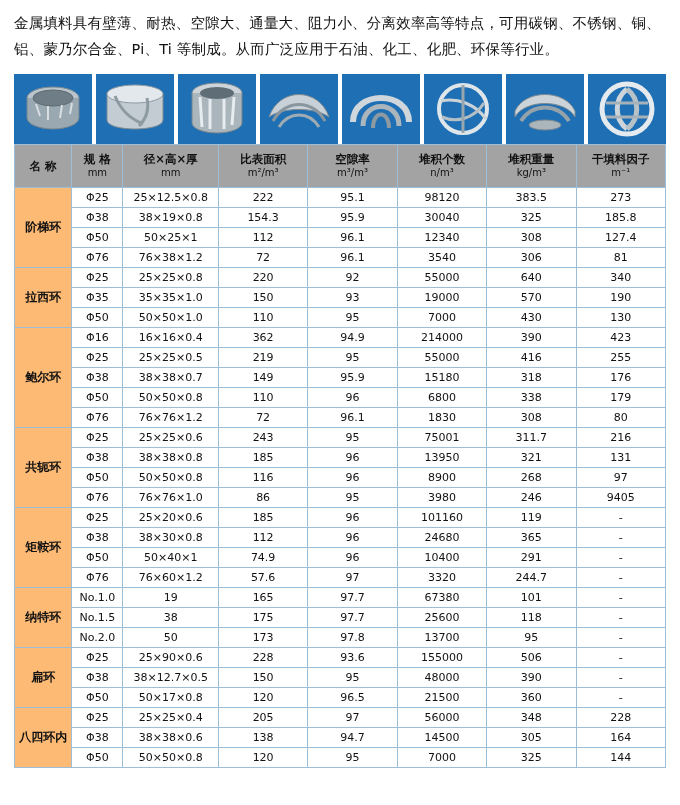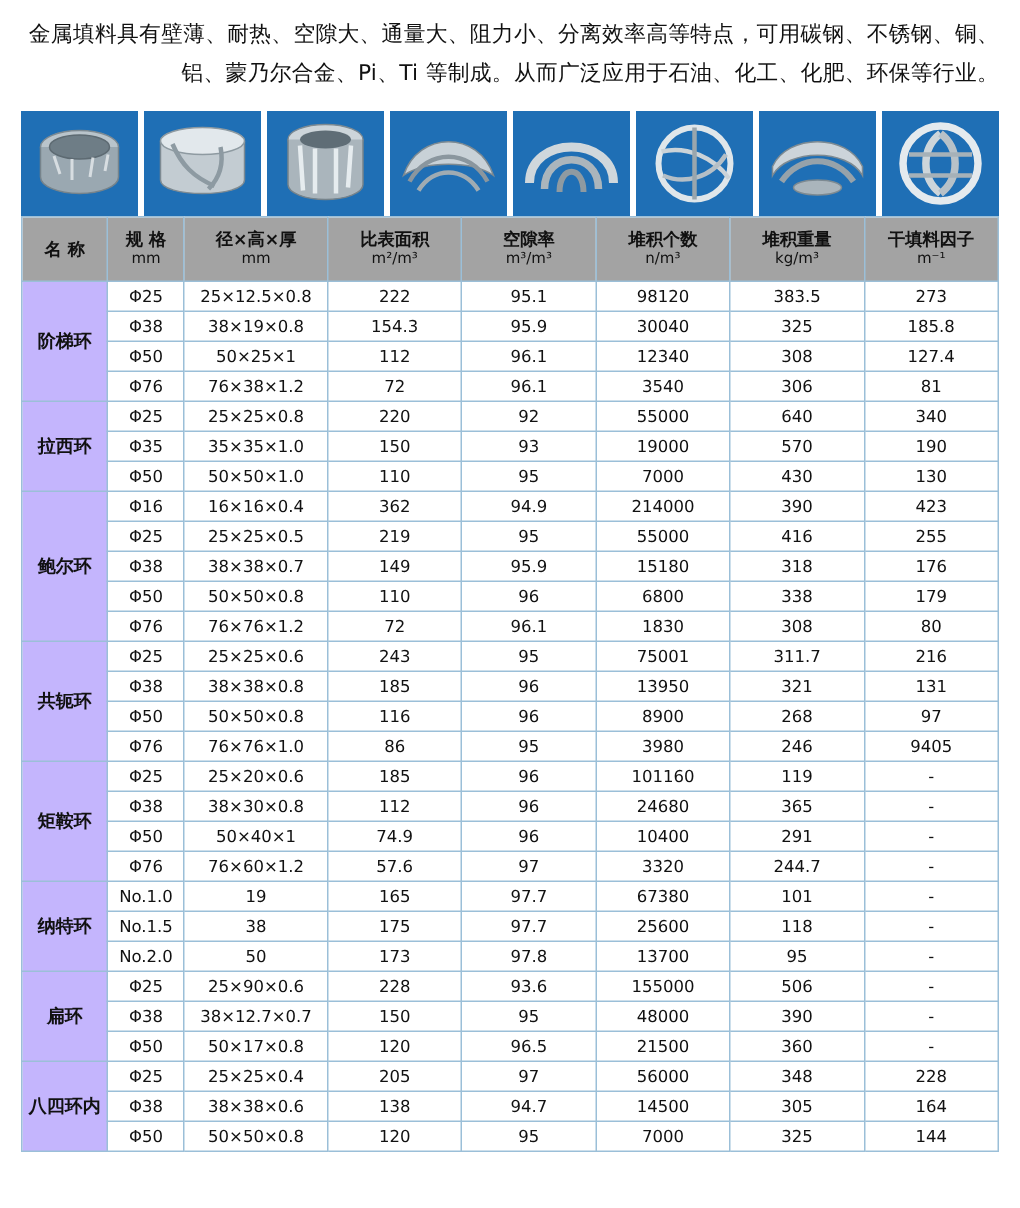"金属填料具有壁薄、耐热、空隙大、通量大、阻力小、分离效率高等特点，可用碳钢、不锈" .intro p { text-align: right -> none }
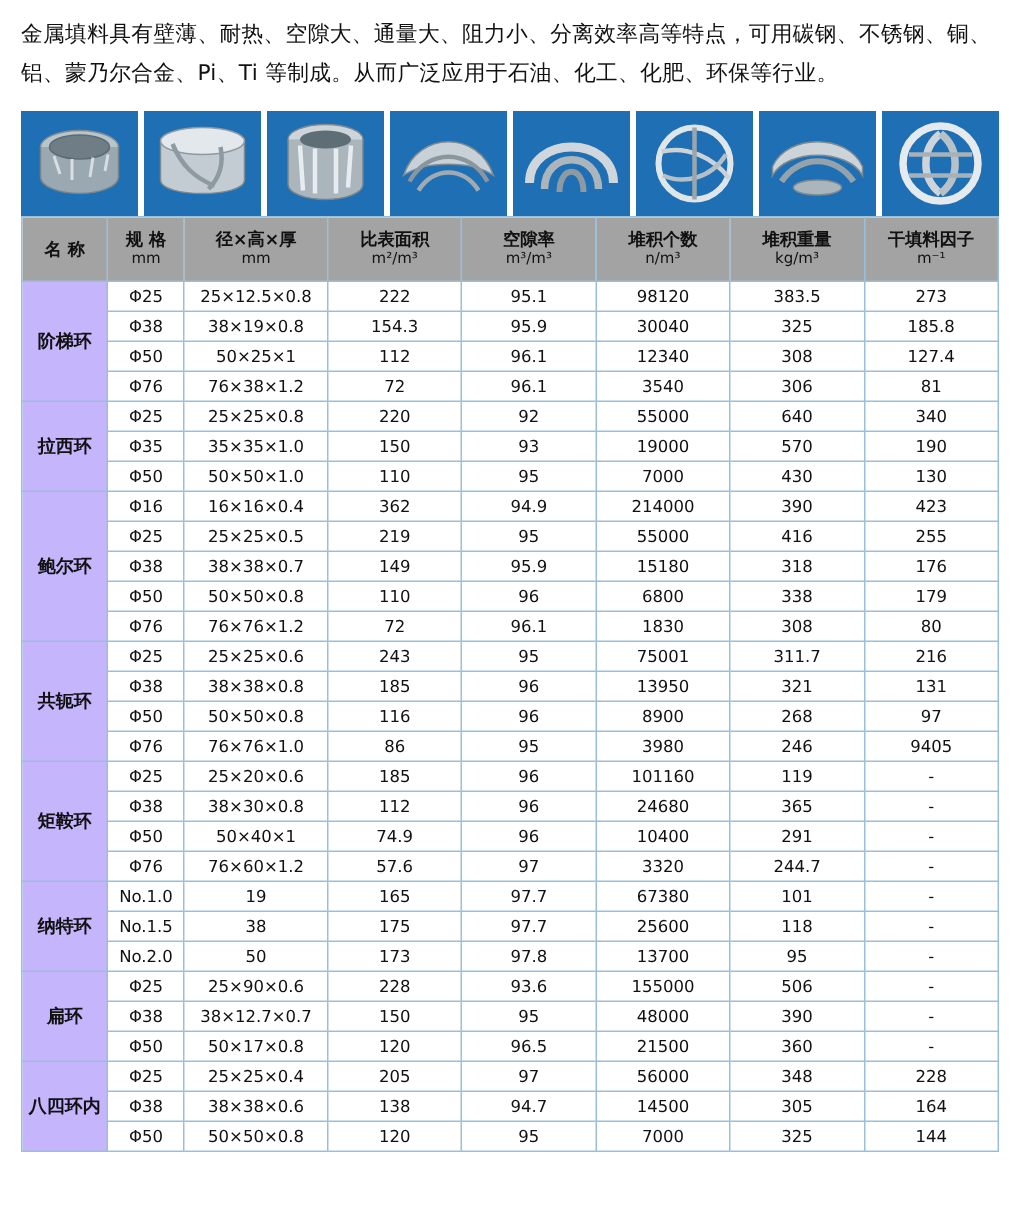"阶梯环" table.spec td.group { background: #c4b5fd -> #fdba74 }
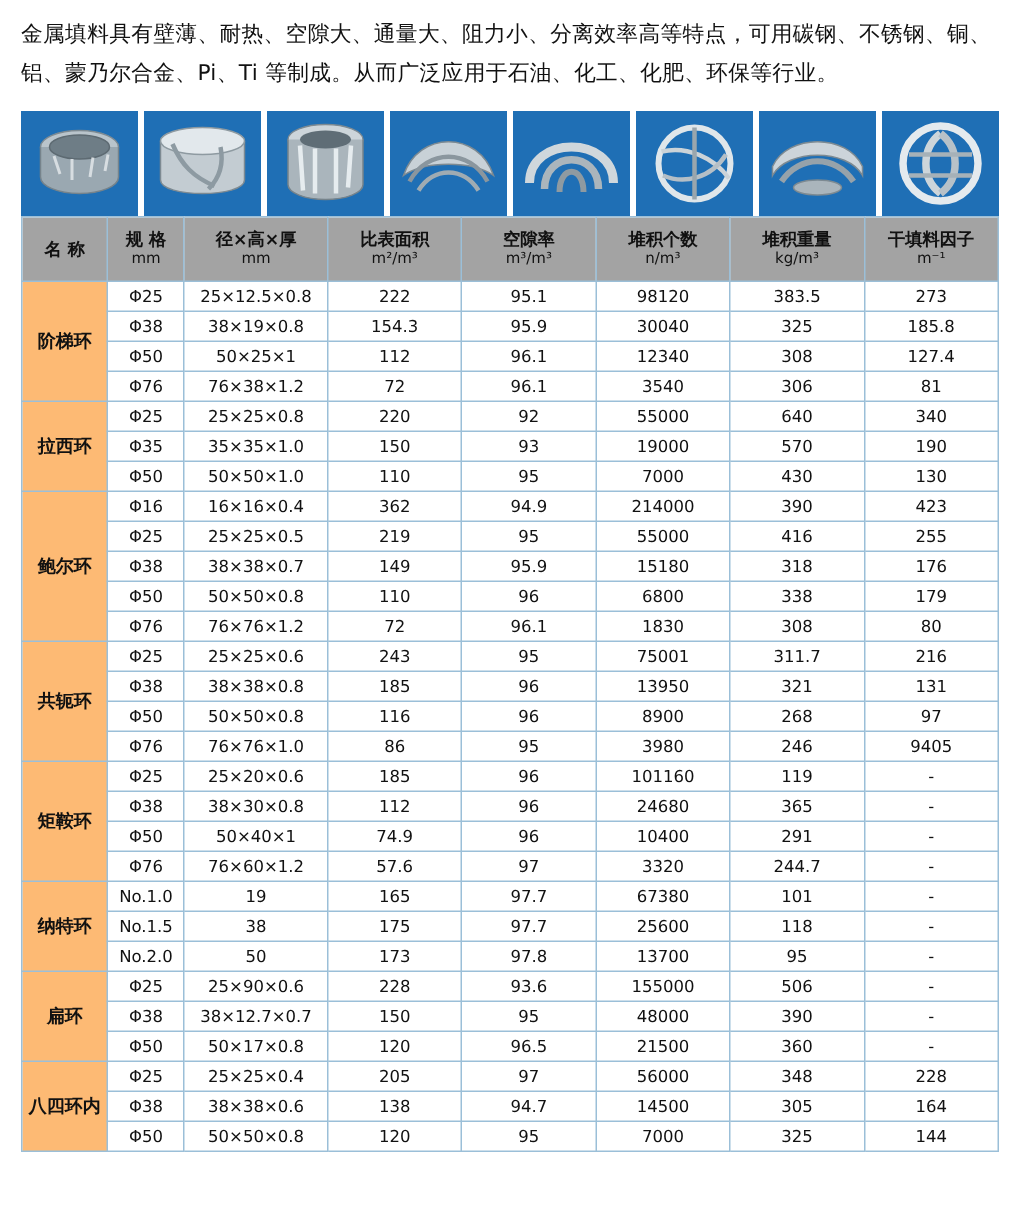"38×12.7×0.7" td.dim { text: 0.7 -> 0.5 }
